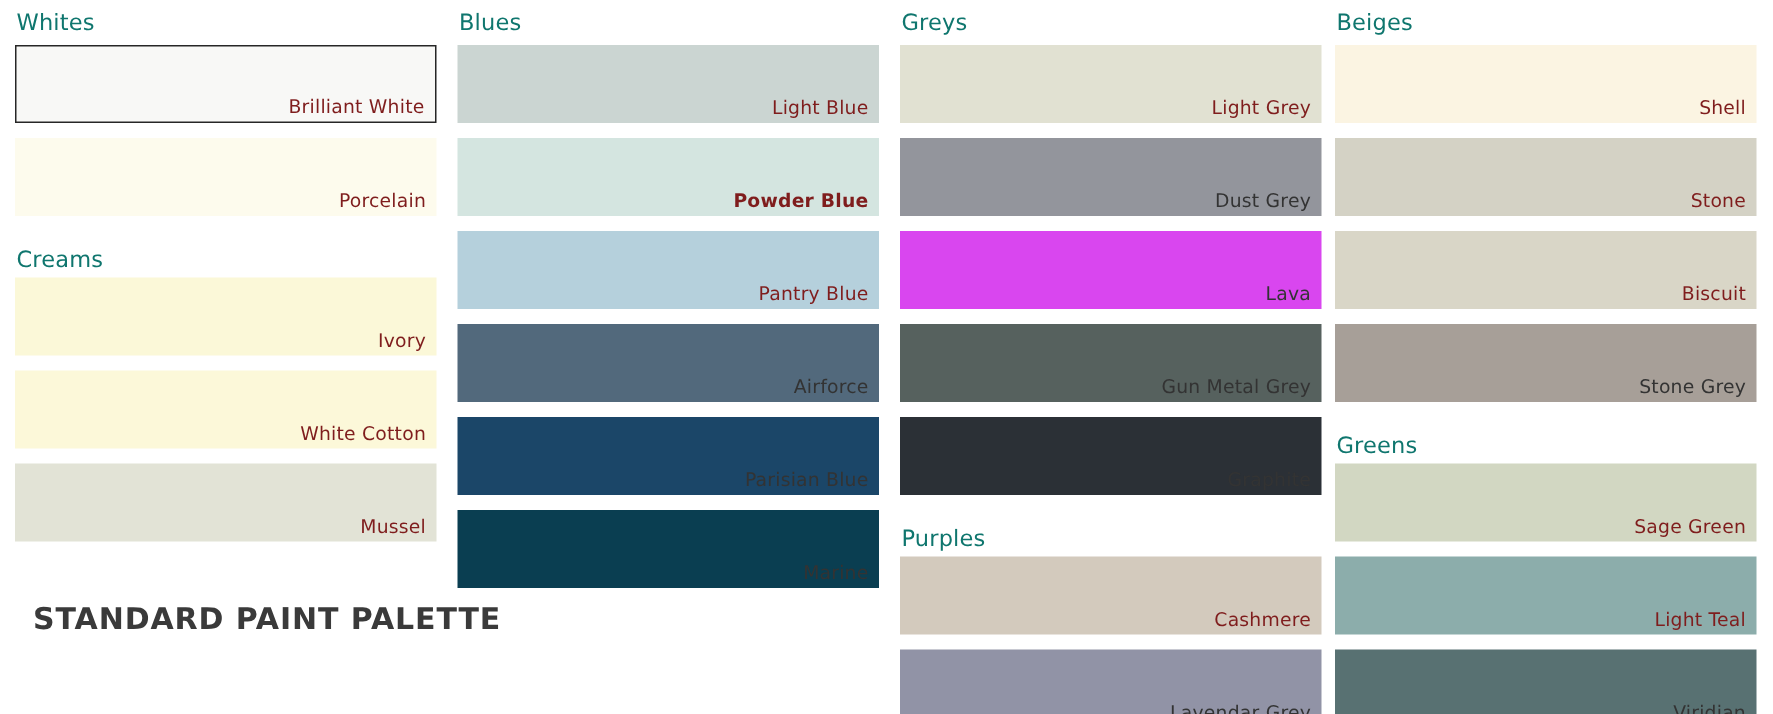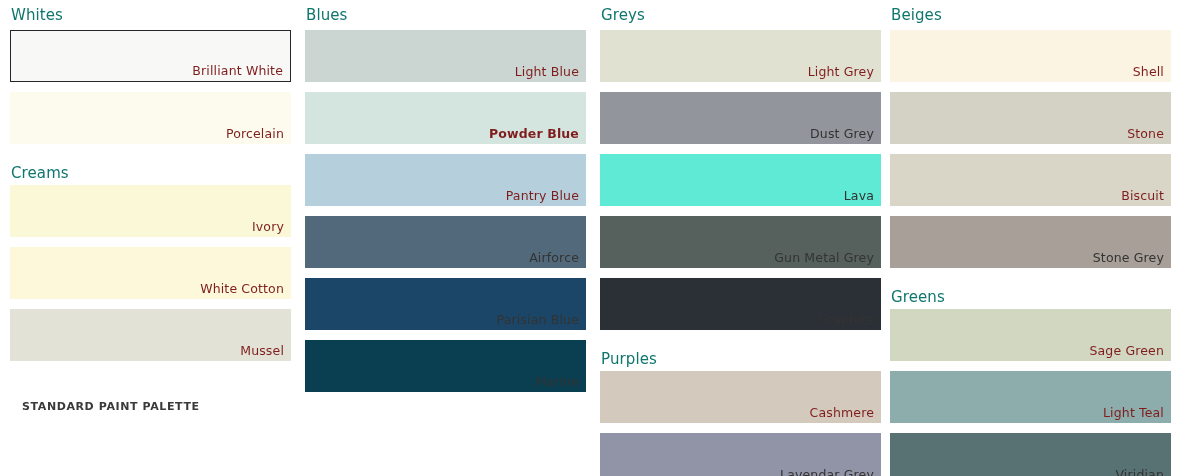"Lava" div.swatch { background: #5eead4 -> #d946ef }
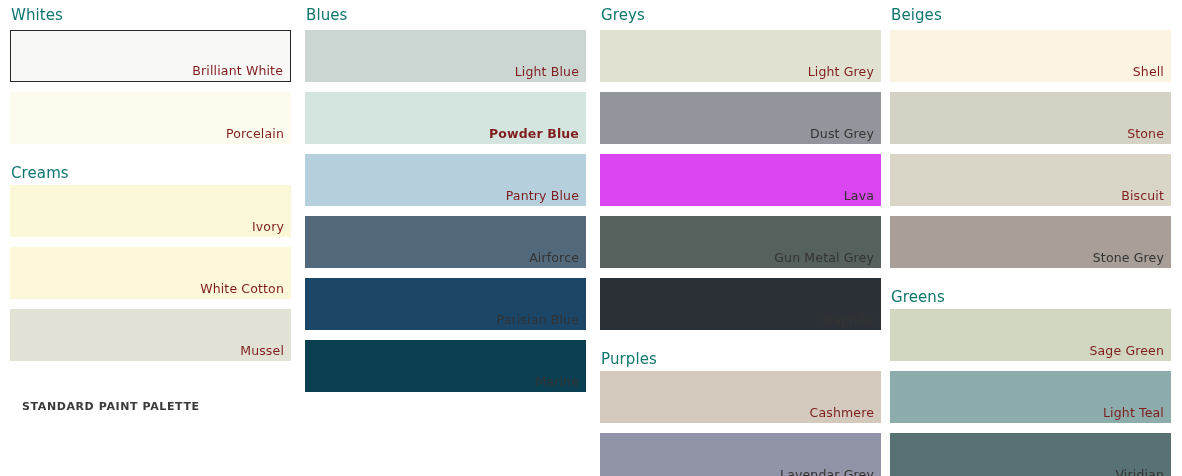"STANDARD PAINT PALETTE" #palette-title { font-size: 11px -> 20px }
